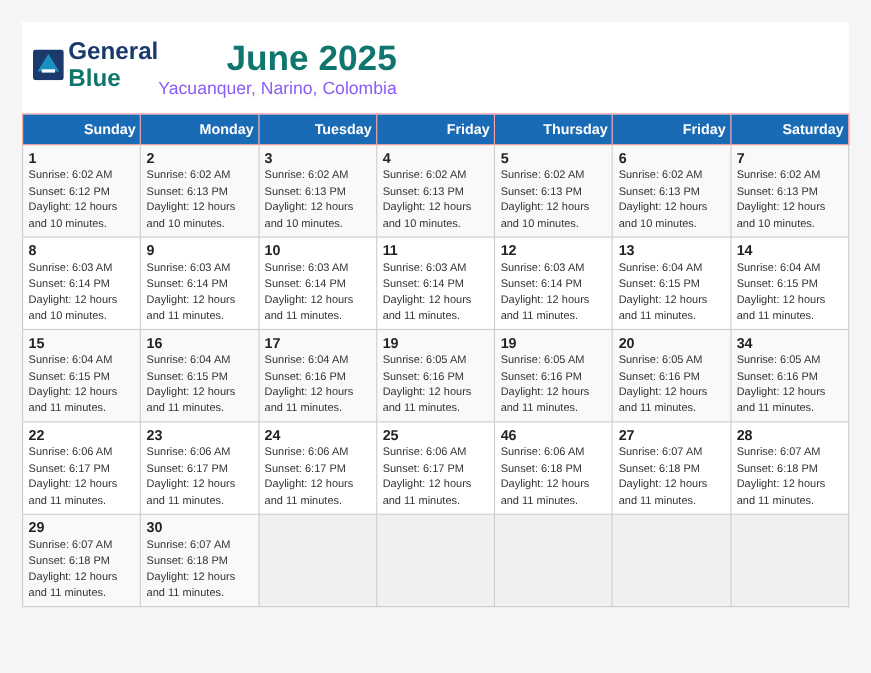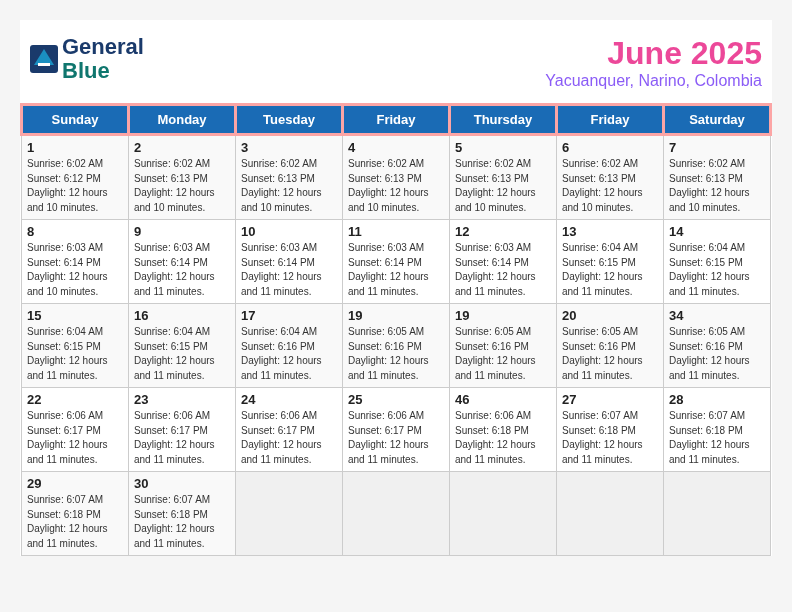"General" .header { justify-content: space-between -> none }
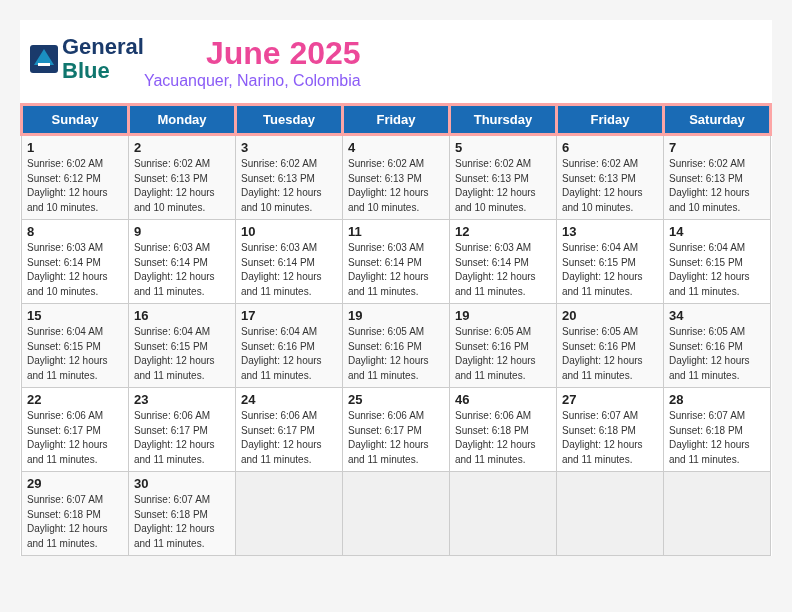"June 2025" .month-title { color: #ec4899 -> #0f766e }
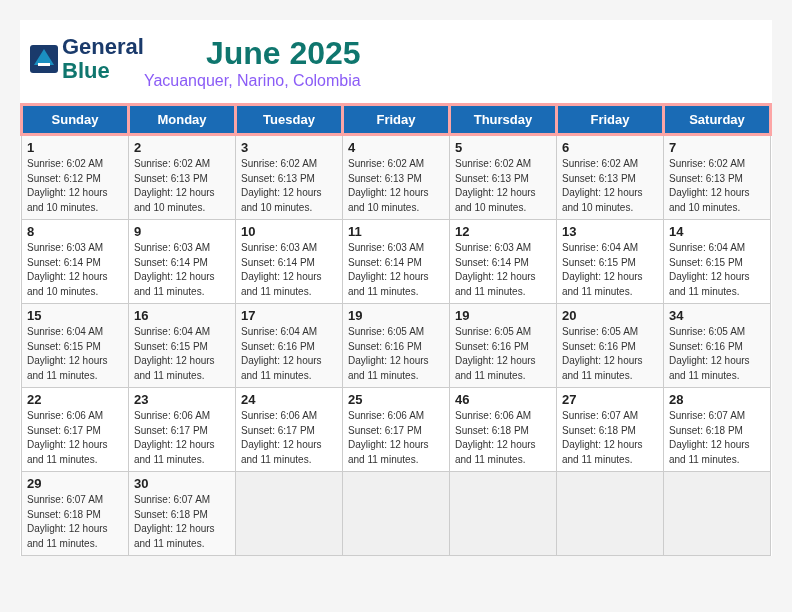"Sunday" .calendar th { border: 3px solid #fca5a5 -> 1px solid #fca5a5; text-align: center -> right }
